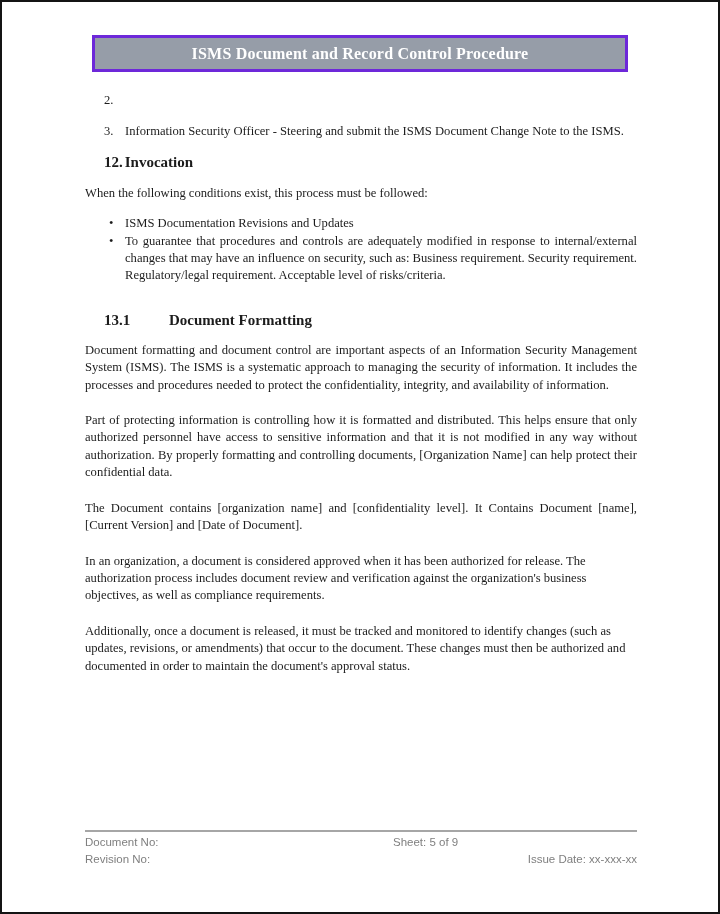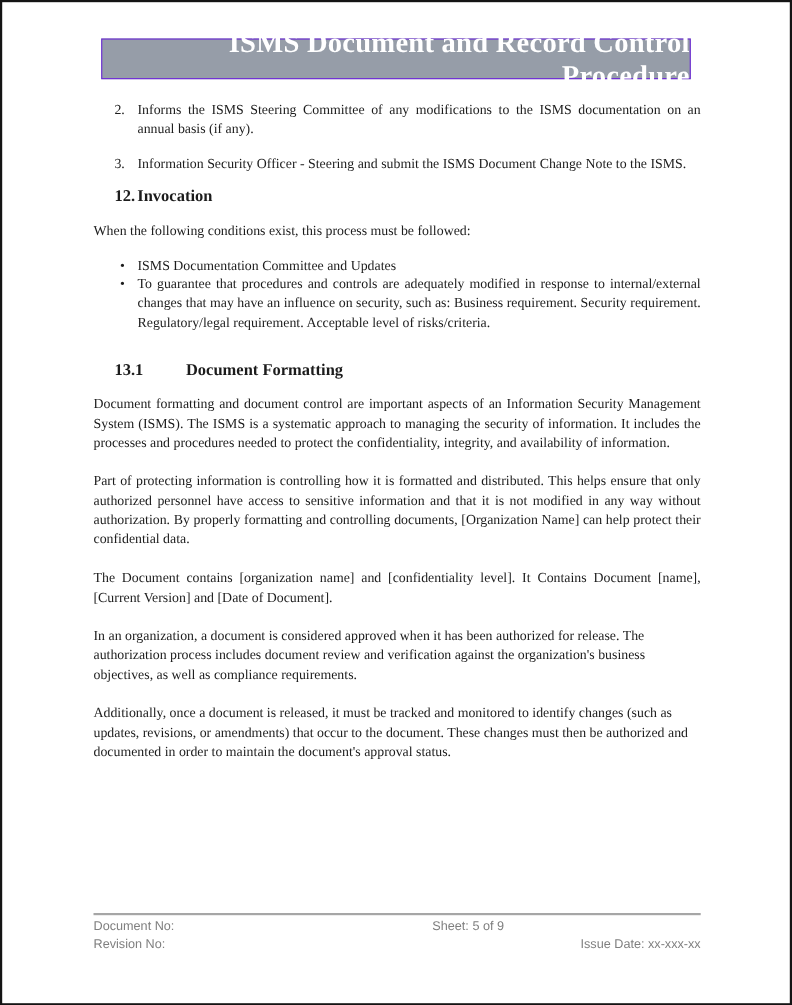"ISMS Document and Record Control" .banner { border: 1px solid #6d28d9 -> 3px solid #6d28d9; font-size: 26px -> 16px }
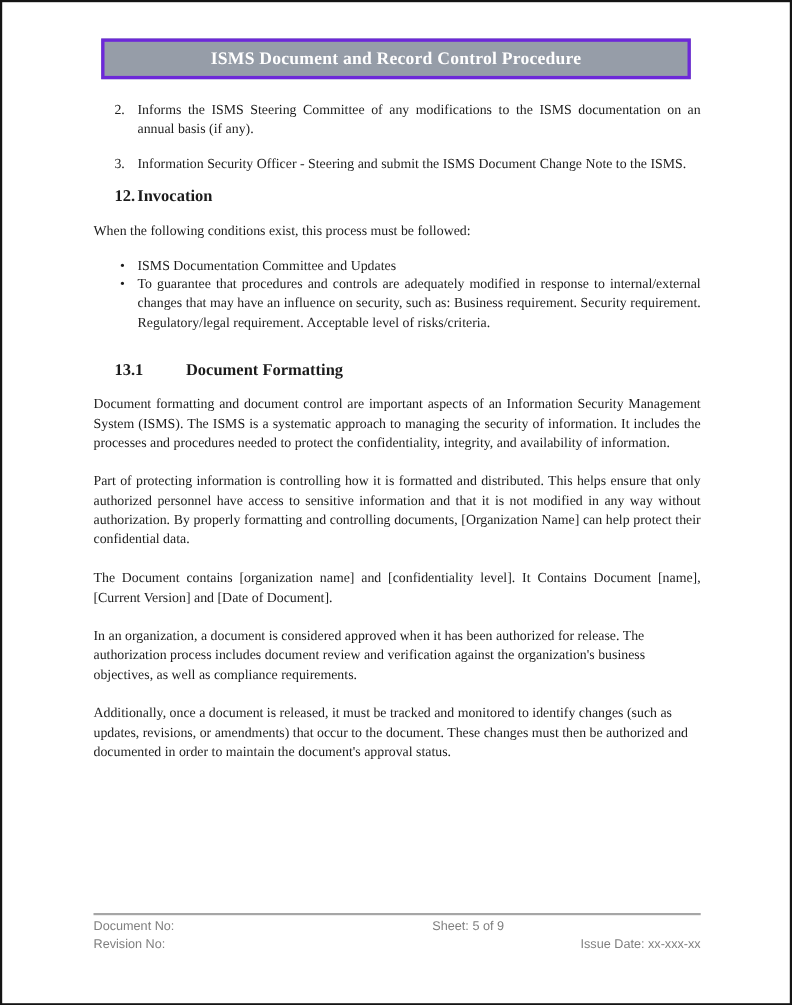"Informs the ISMS Steering Committee" div { html: <div>Informs the ISMS Steering Committee of any modifications to the ISMS documentation on an annual basis (if any).</div> -> none }
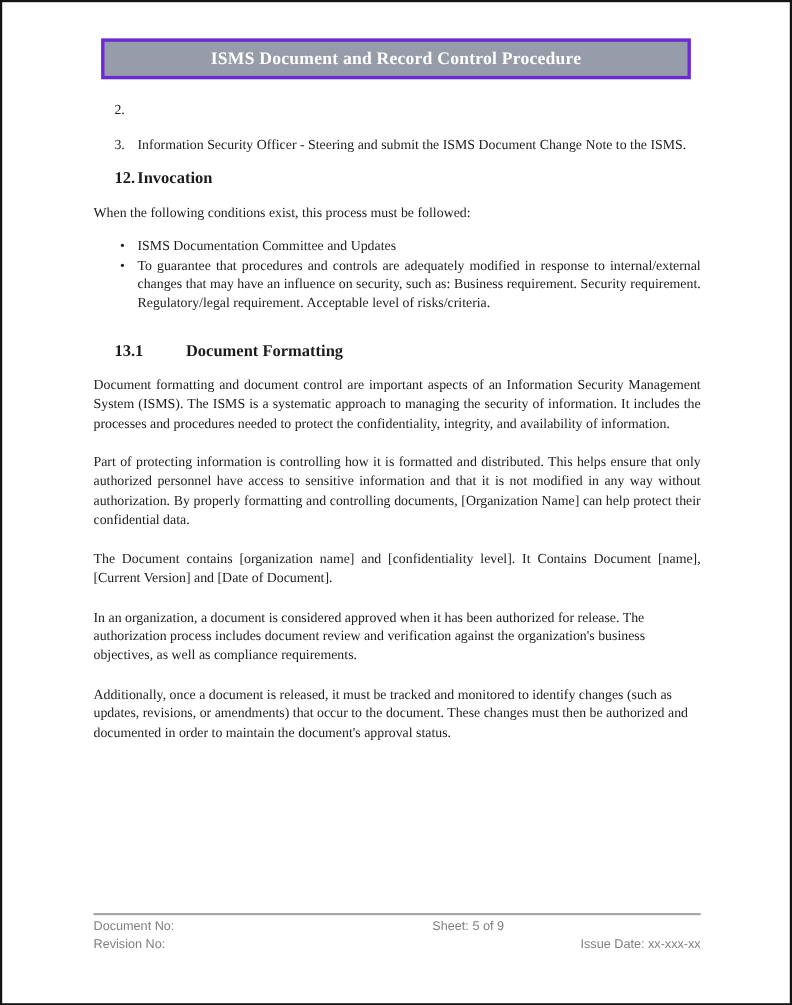"ISMS Documentation Committee and Updates" div.btext { text: Committee -> Revisions }
